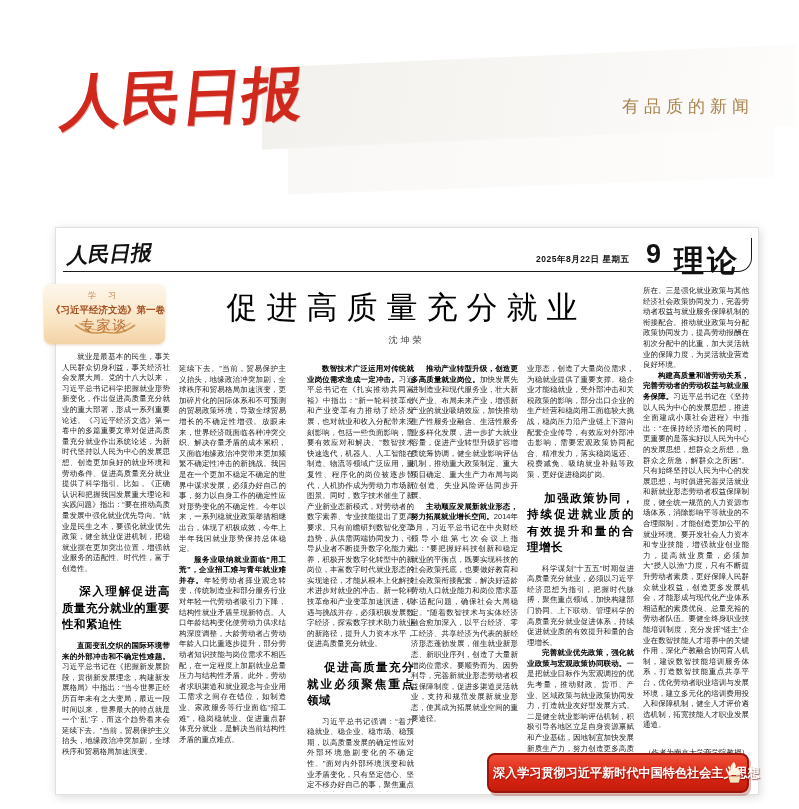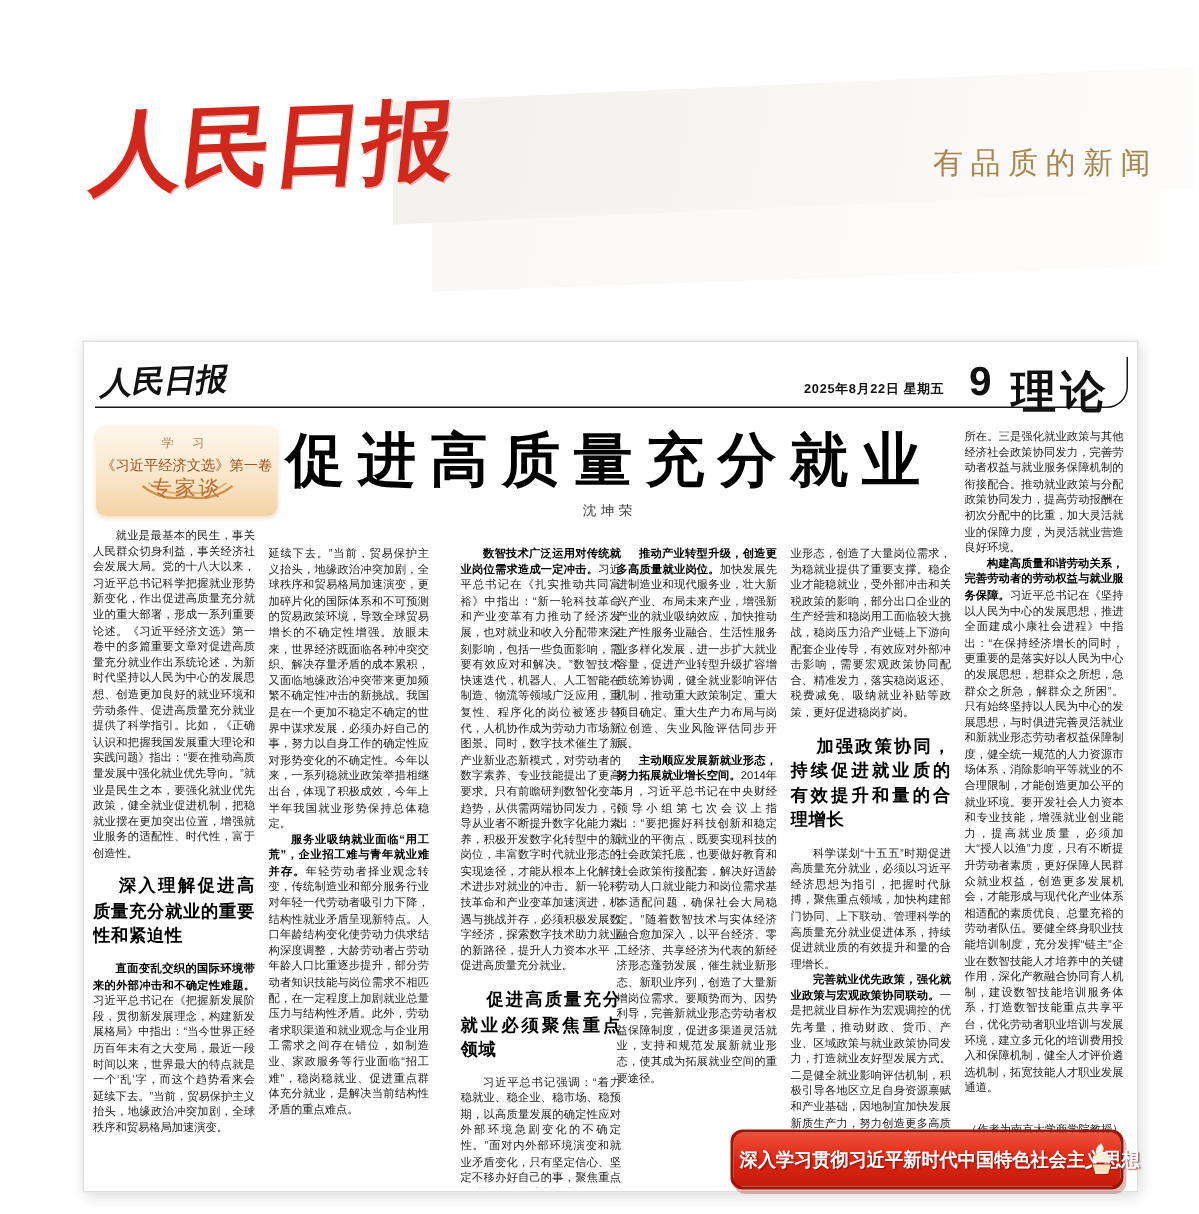"有品质的新闻" .masthead-tagline { font-size: 20px -> 17px }
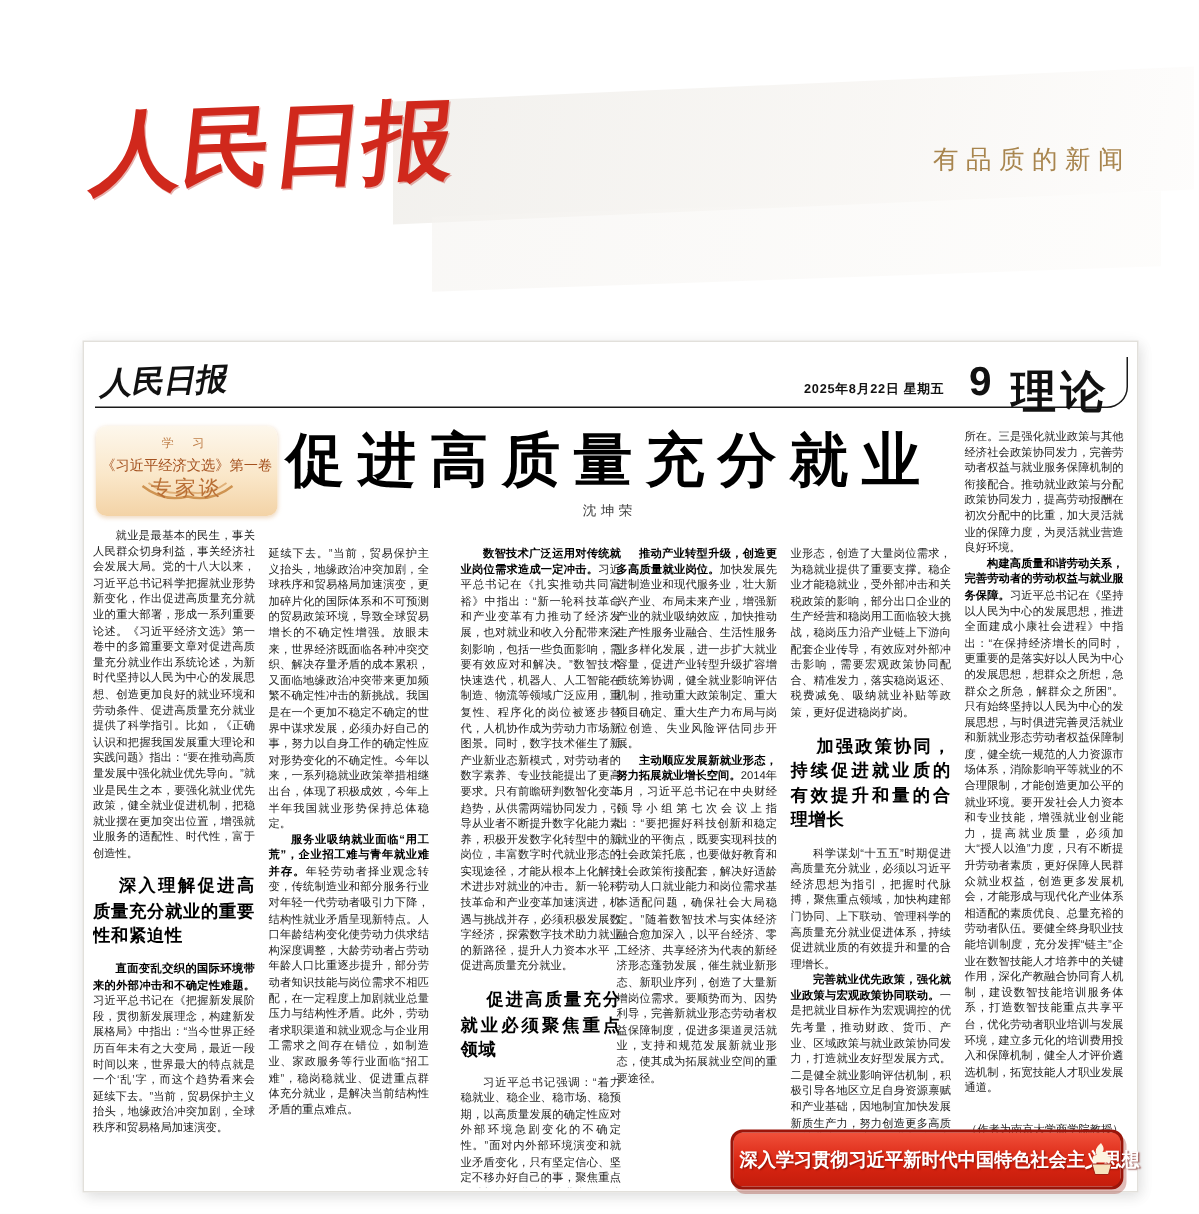"学 习" .series-box { left: 64px -> 44px }
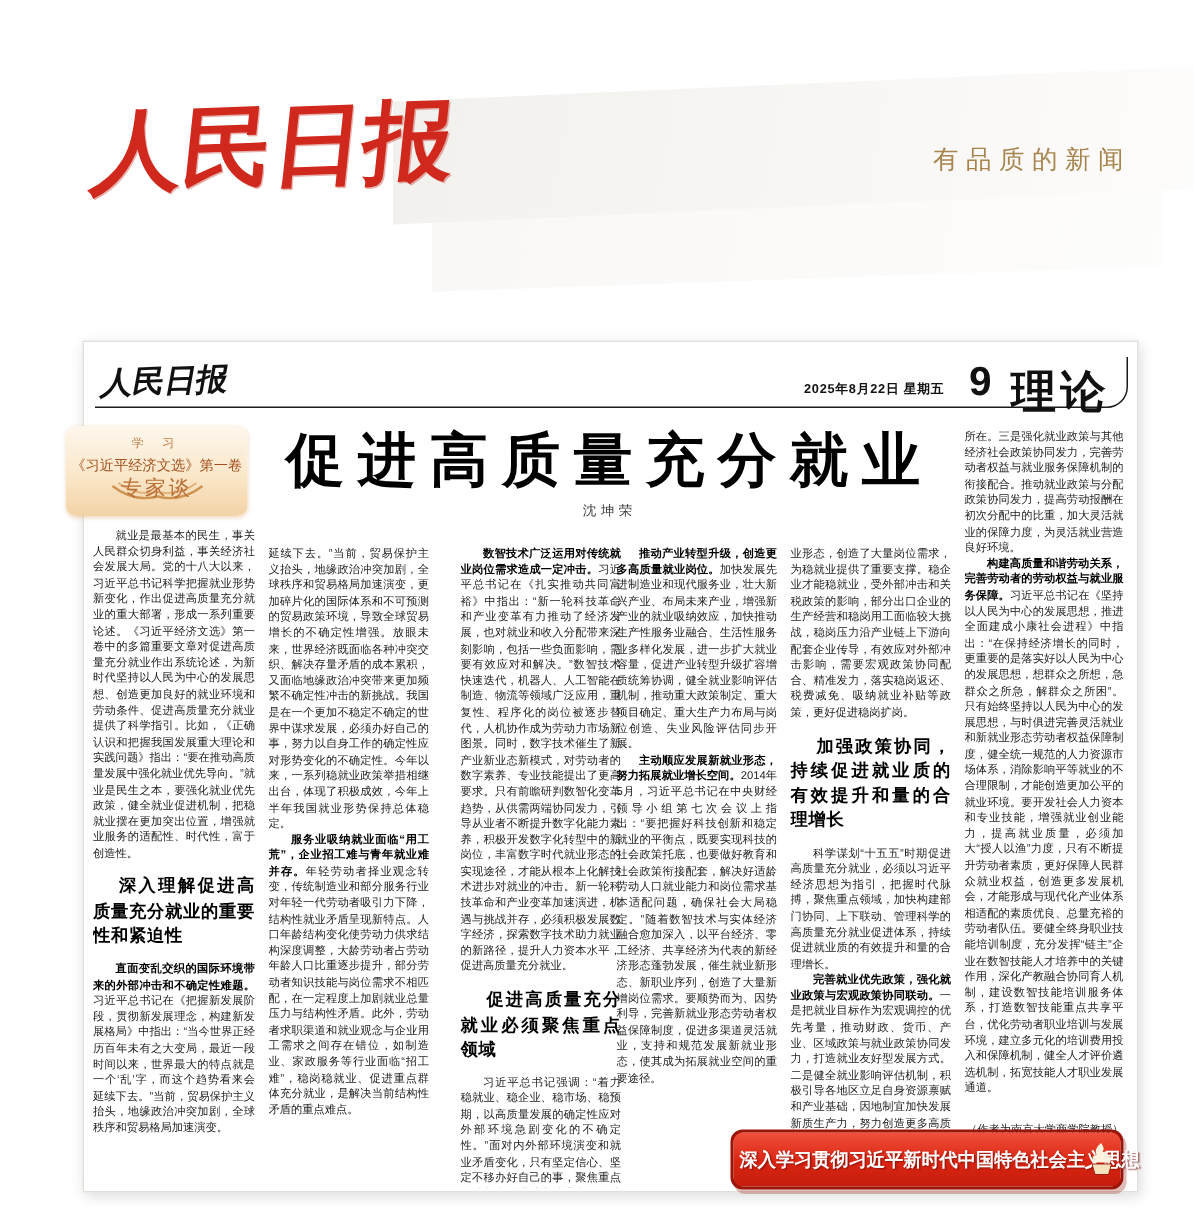"《习近平经济文选》第一卷" .series-title { font-weight: normal -> bold; text-align: none -> right }
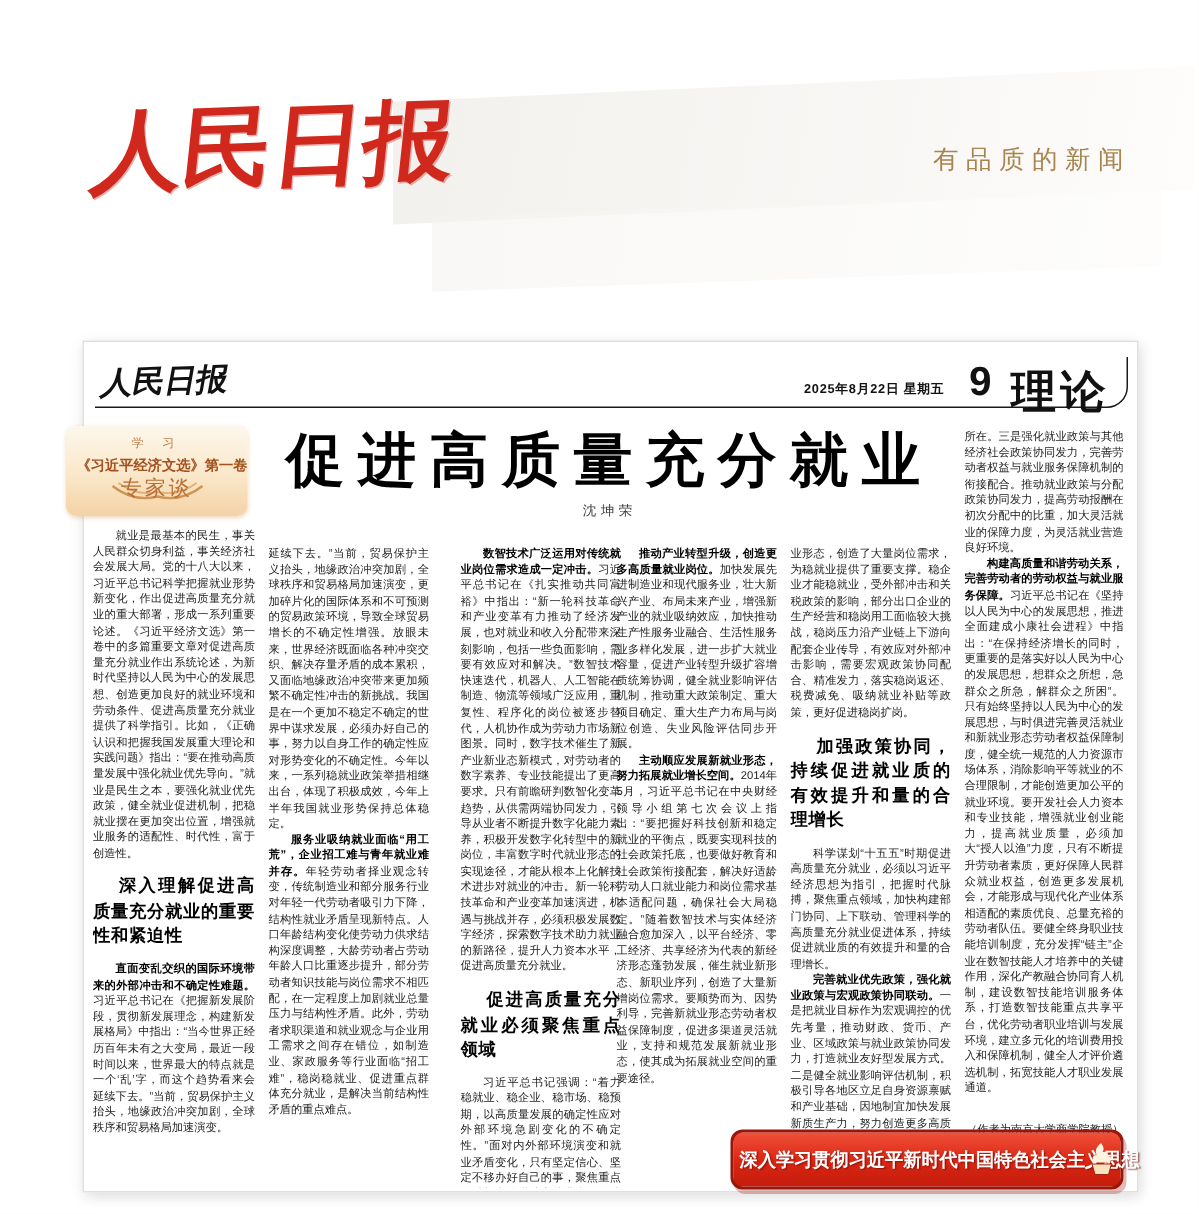"促进高质量充分就业" .headline h1 { font-size: 39px -> 31px; font-weight: bold -> normal }
